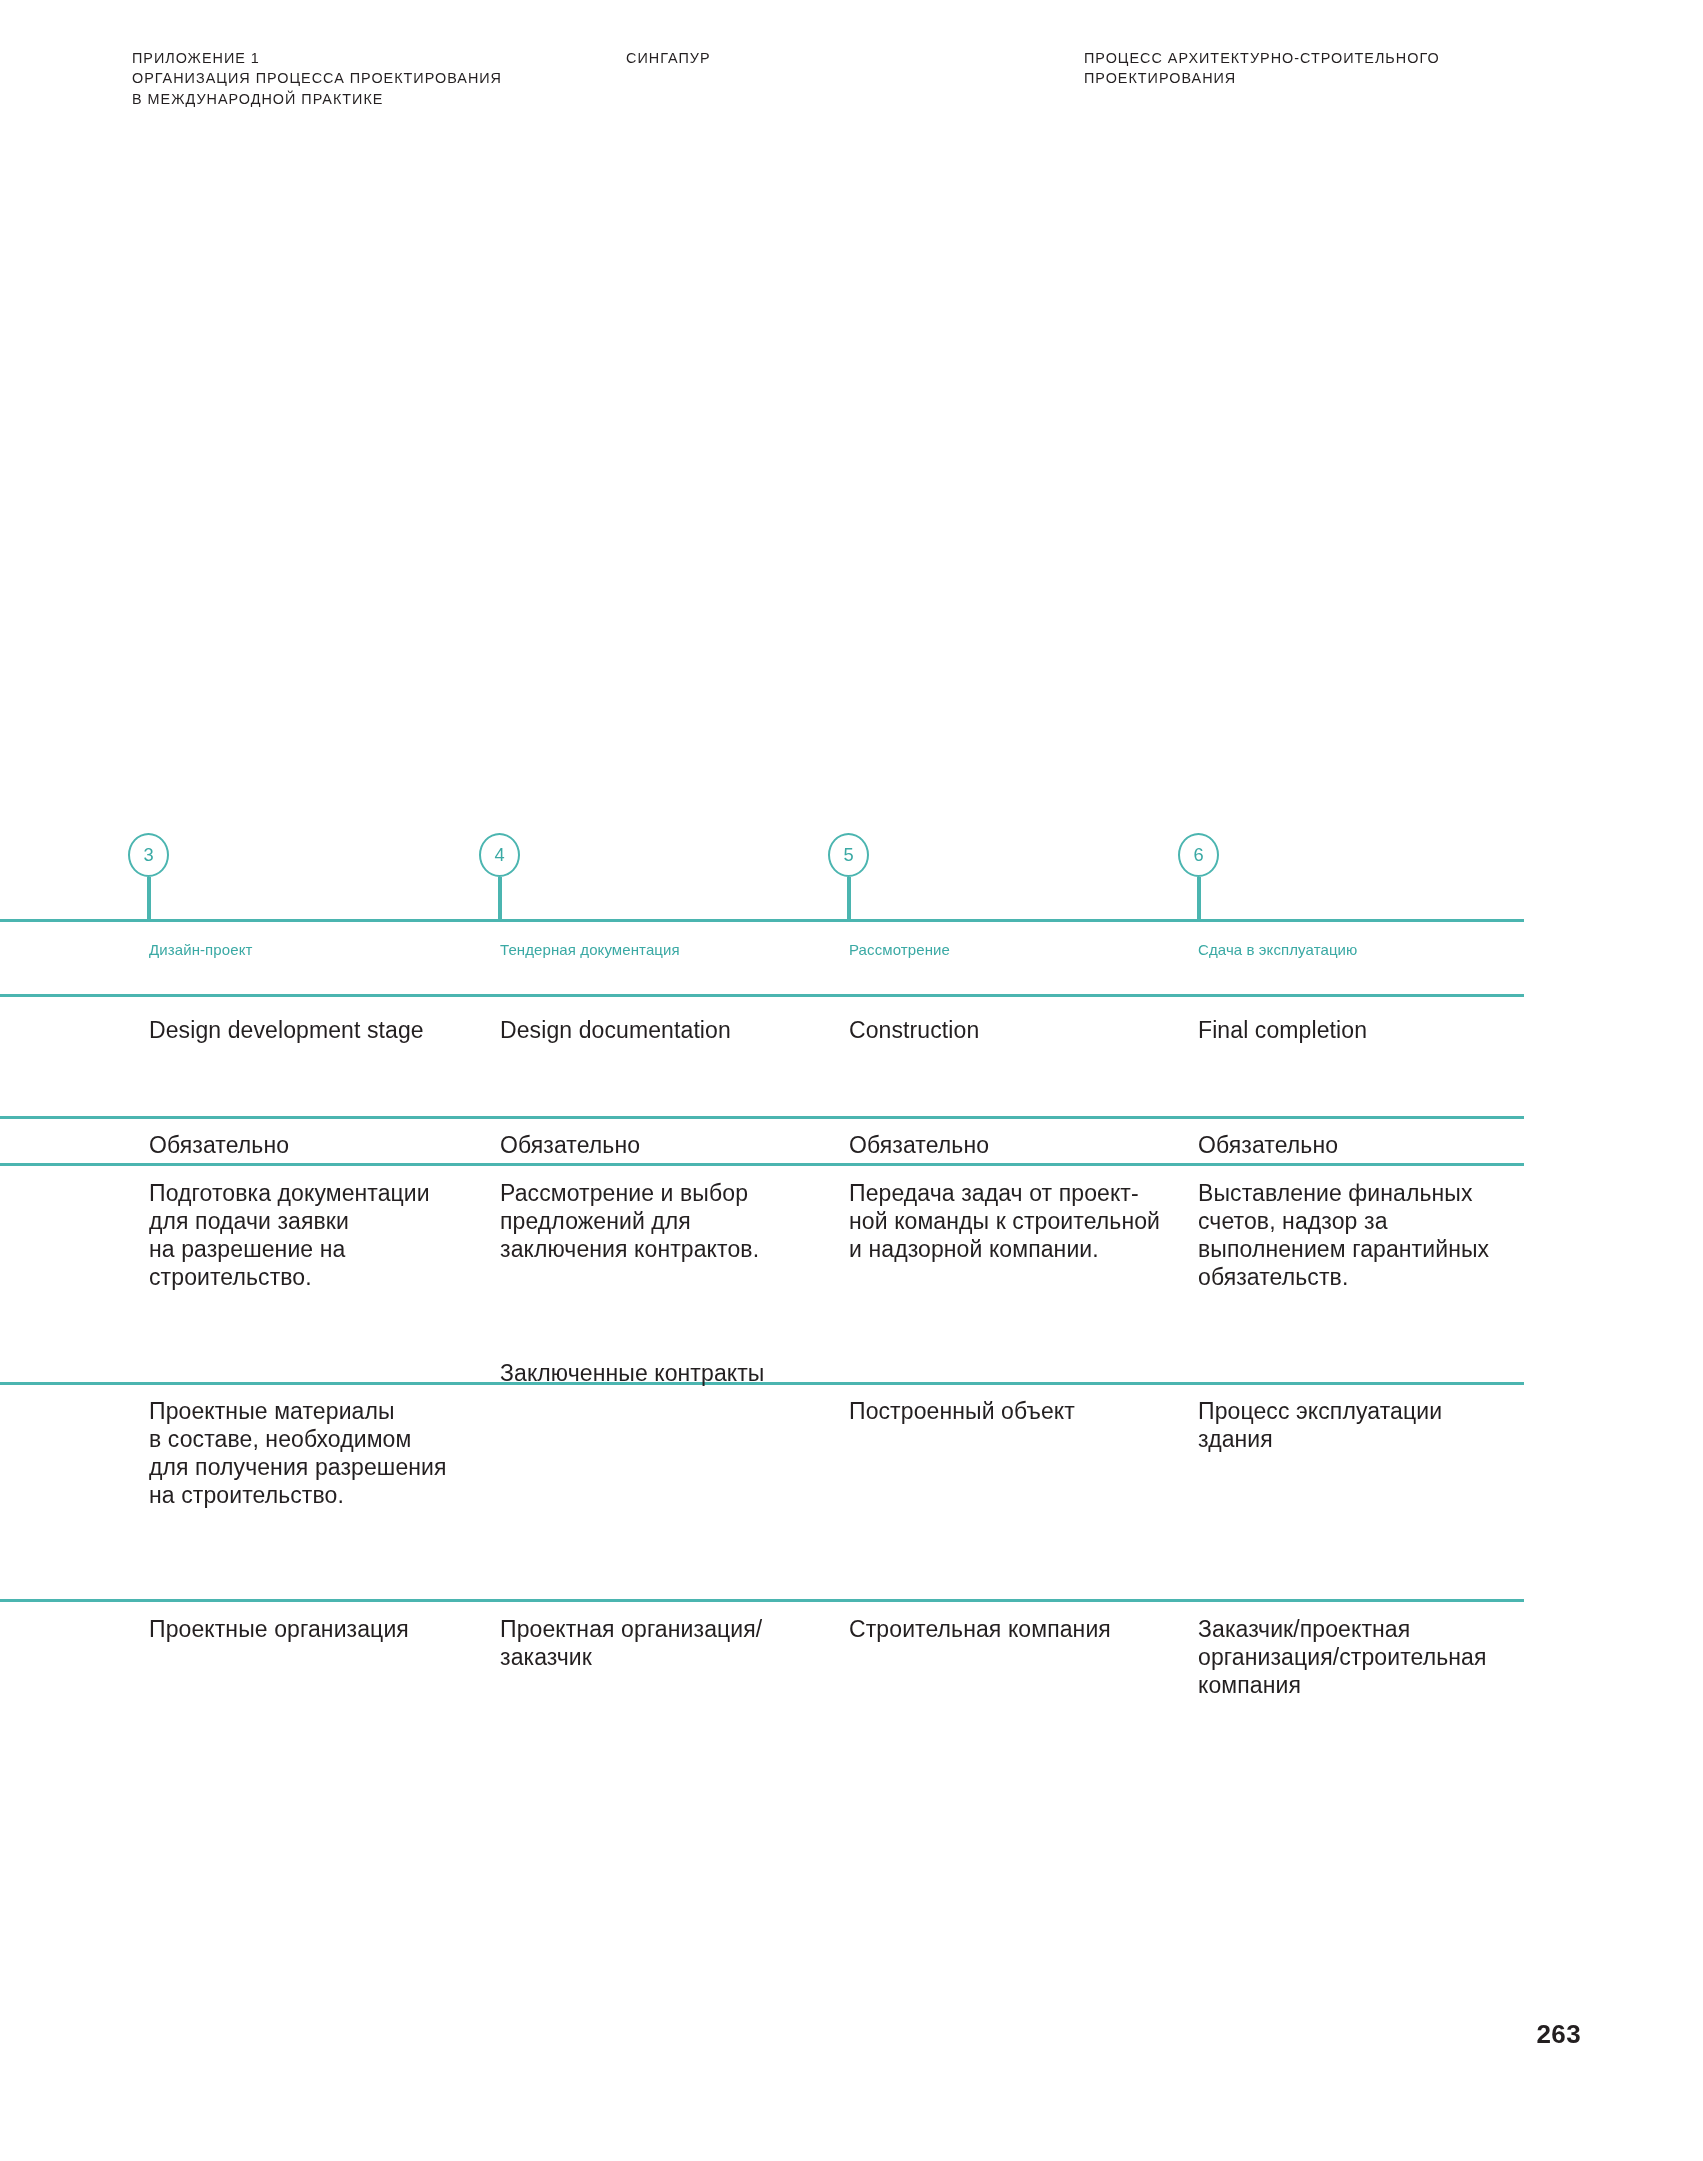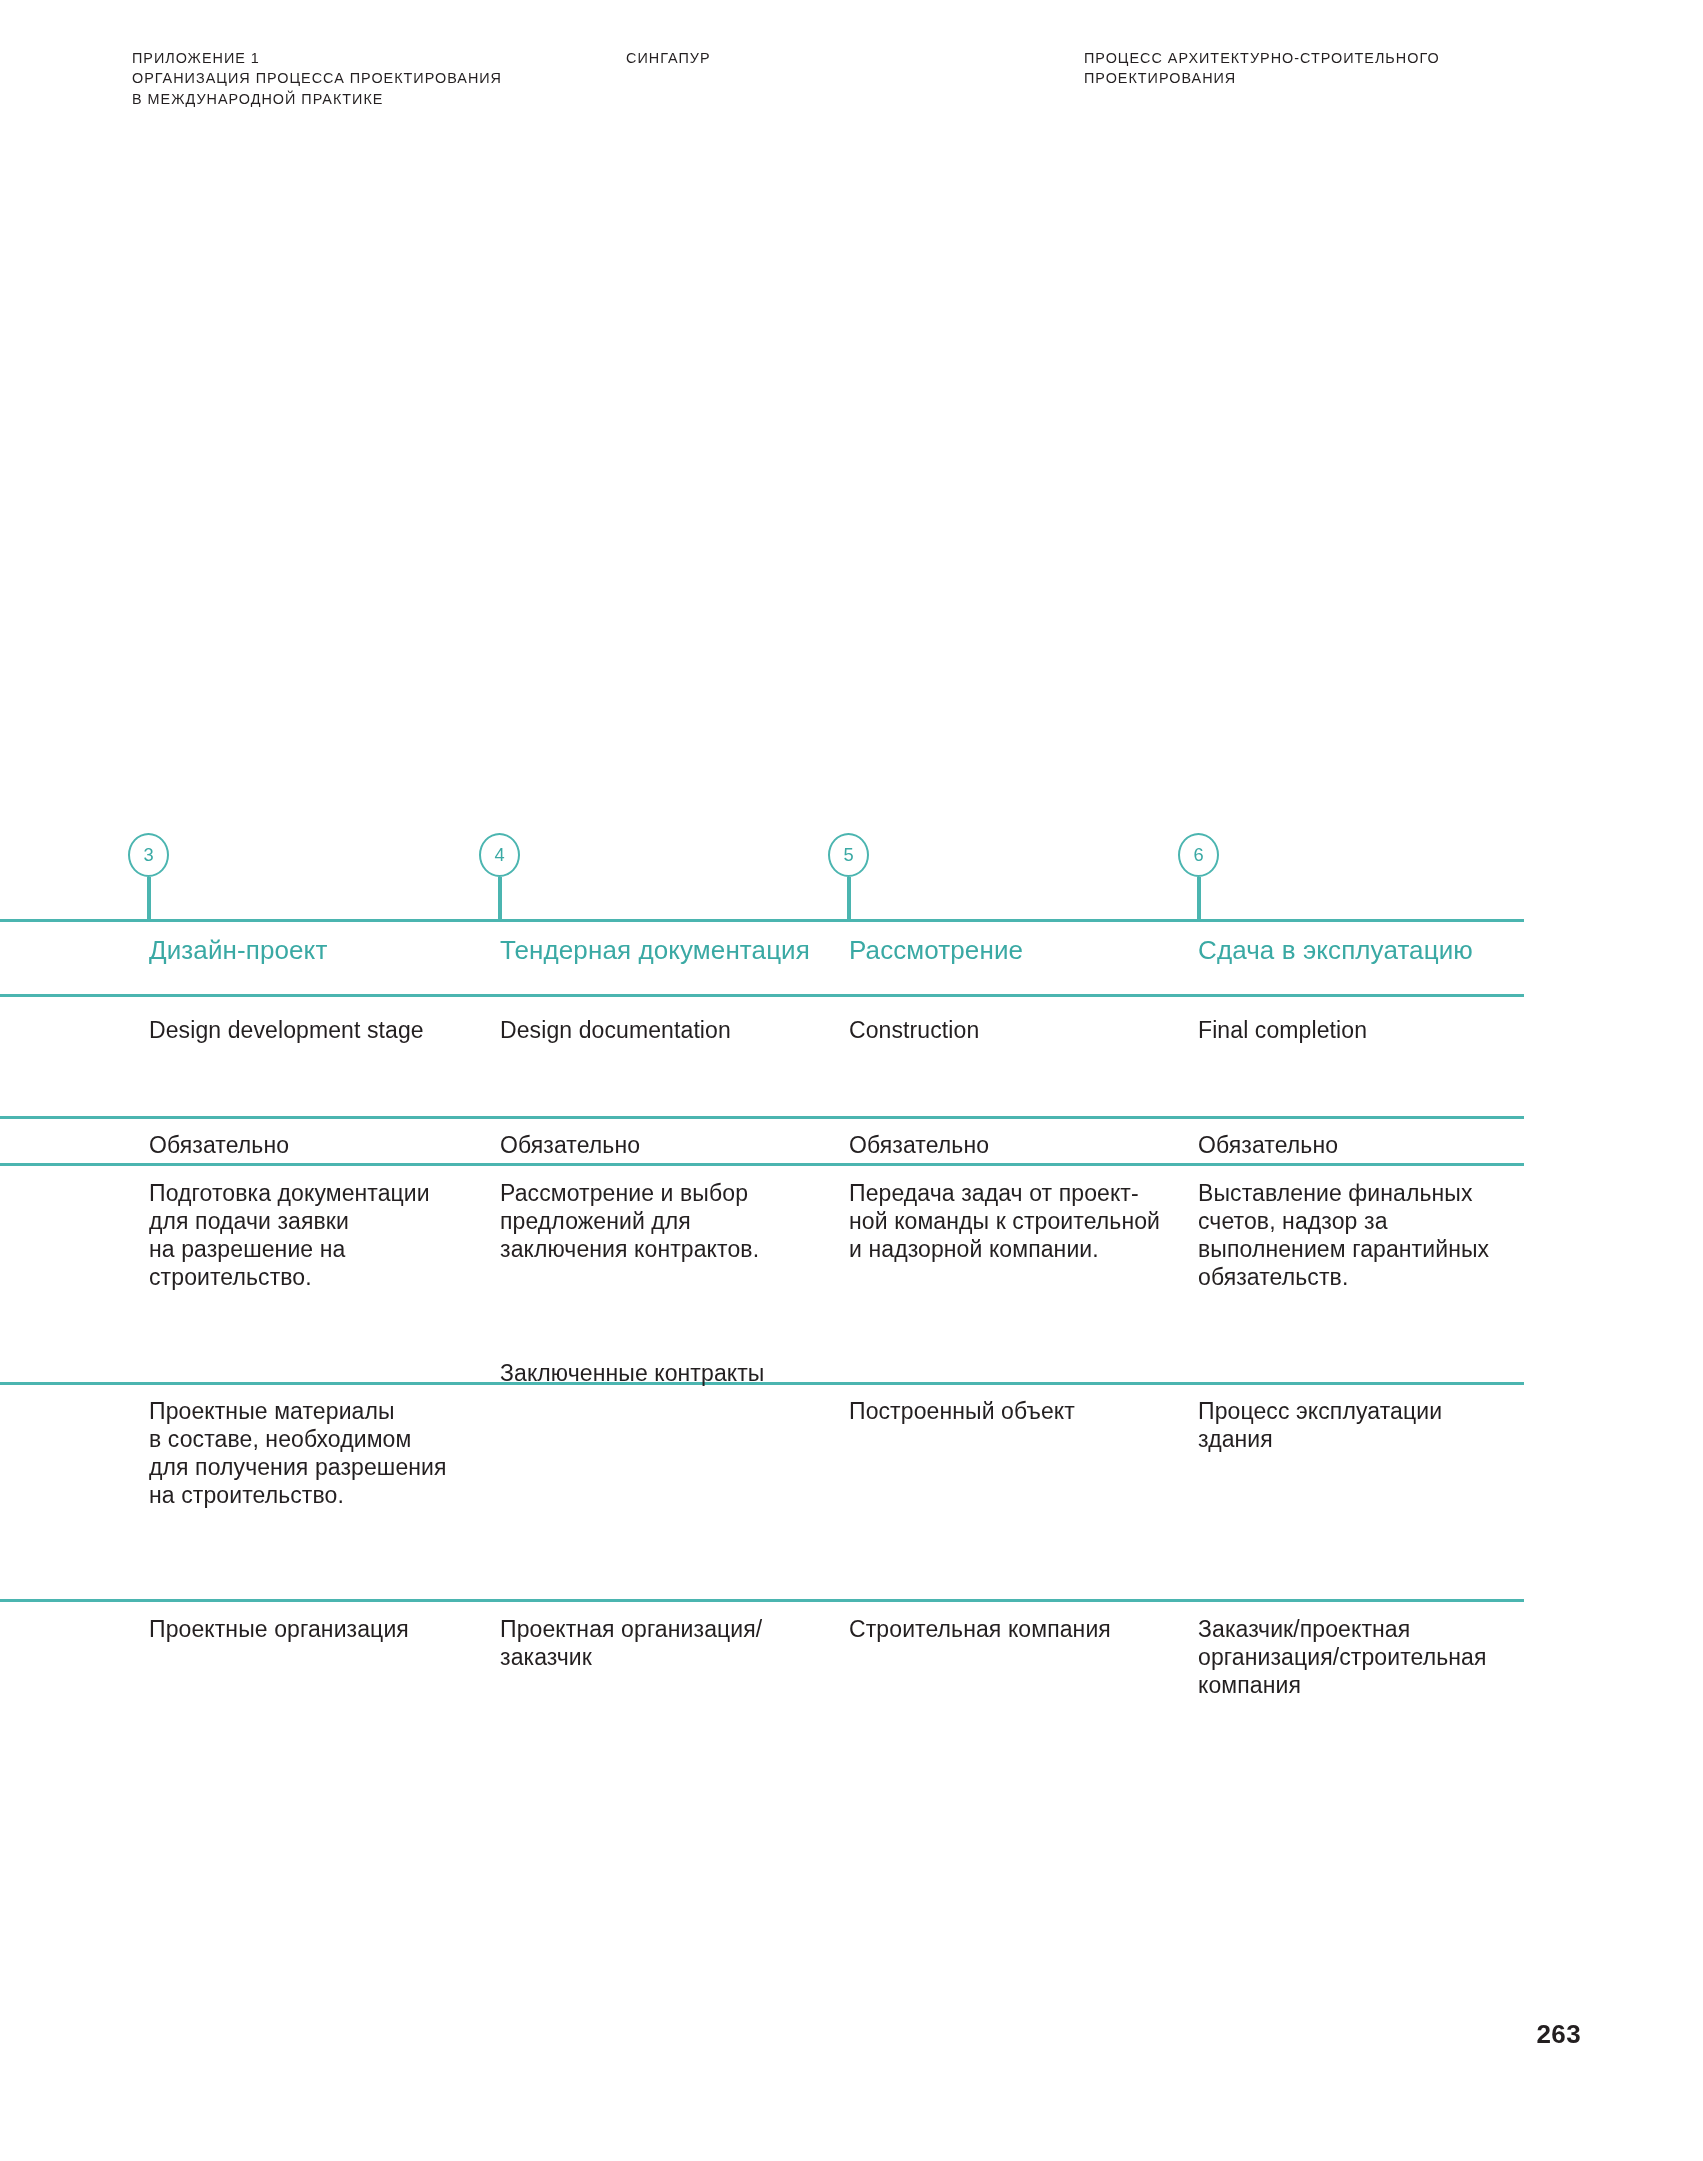"Дизайн-проект" .cell.teal { font-size: 26px -> 15px }
